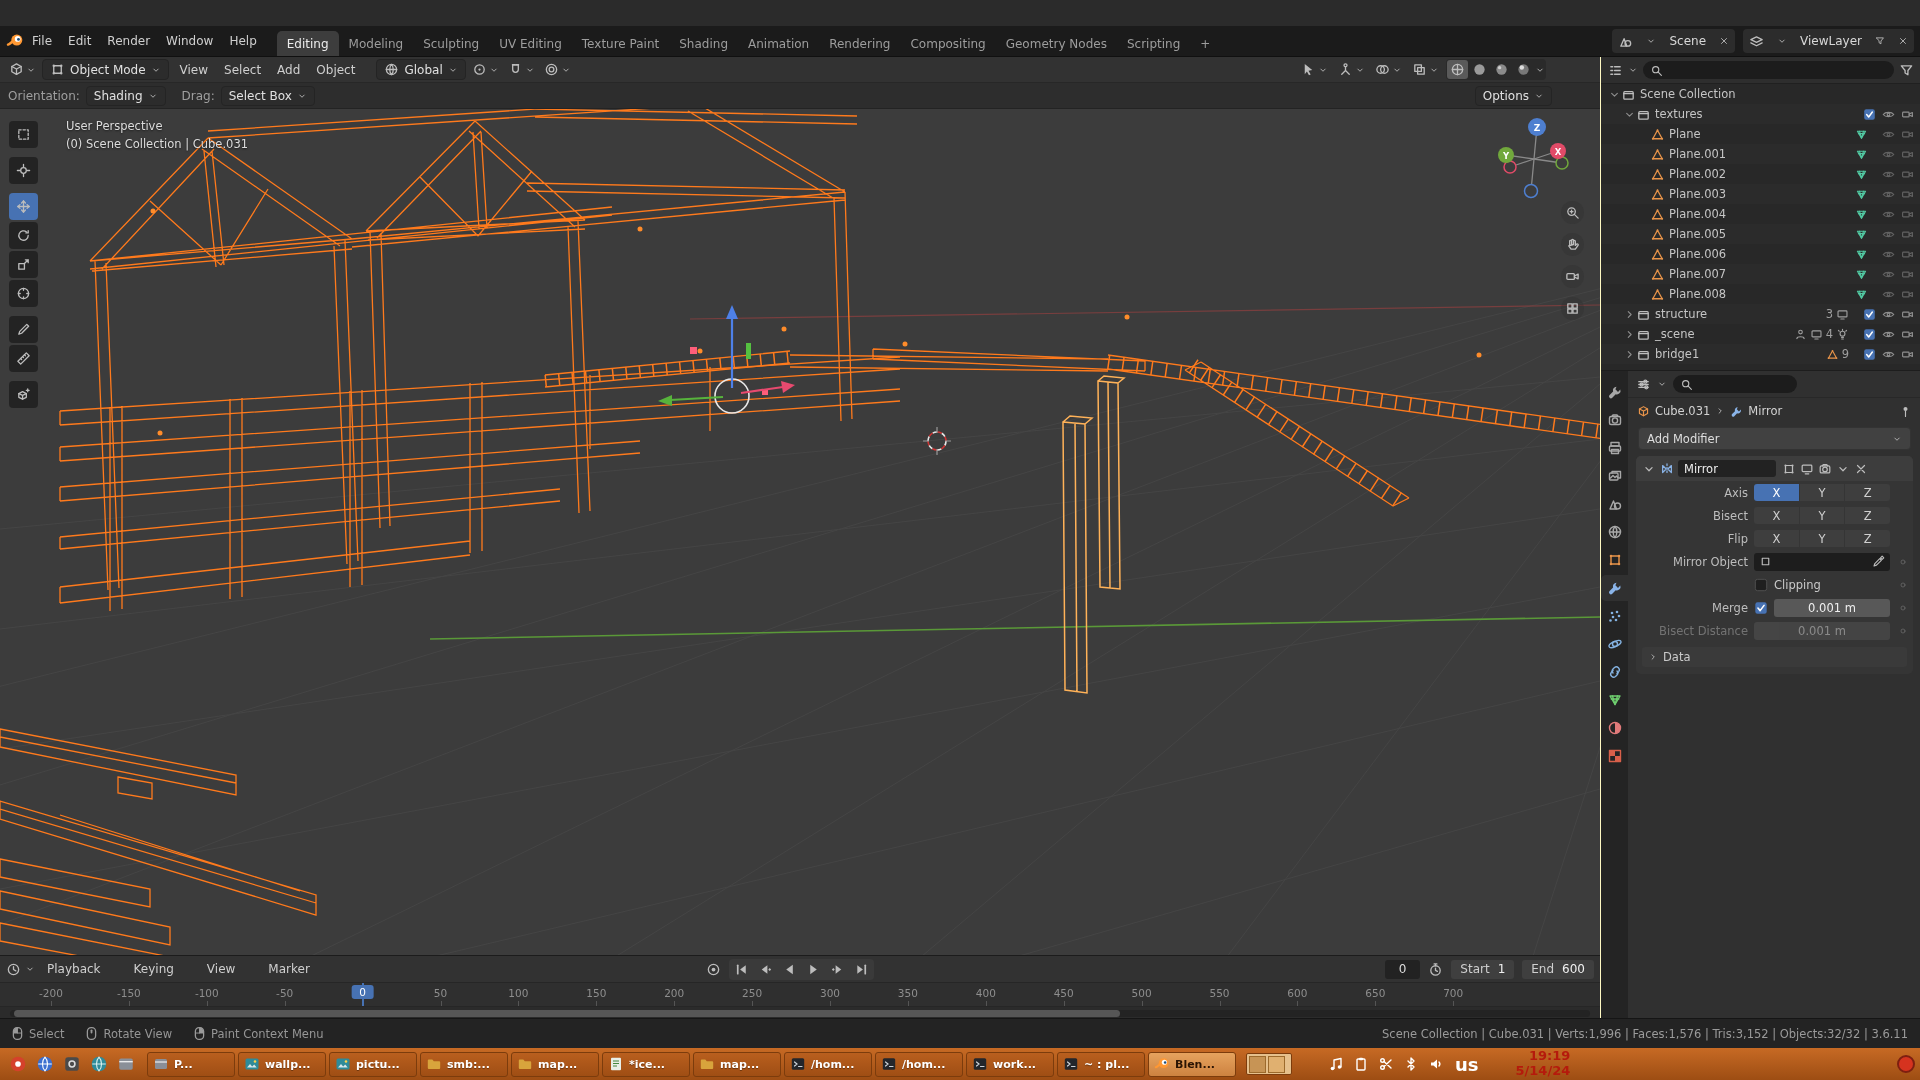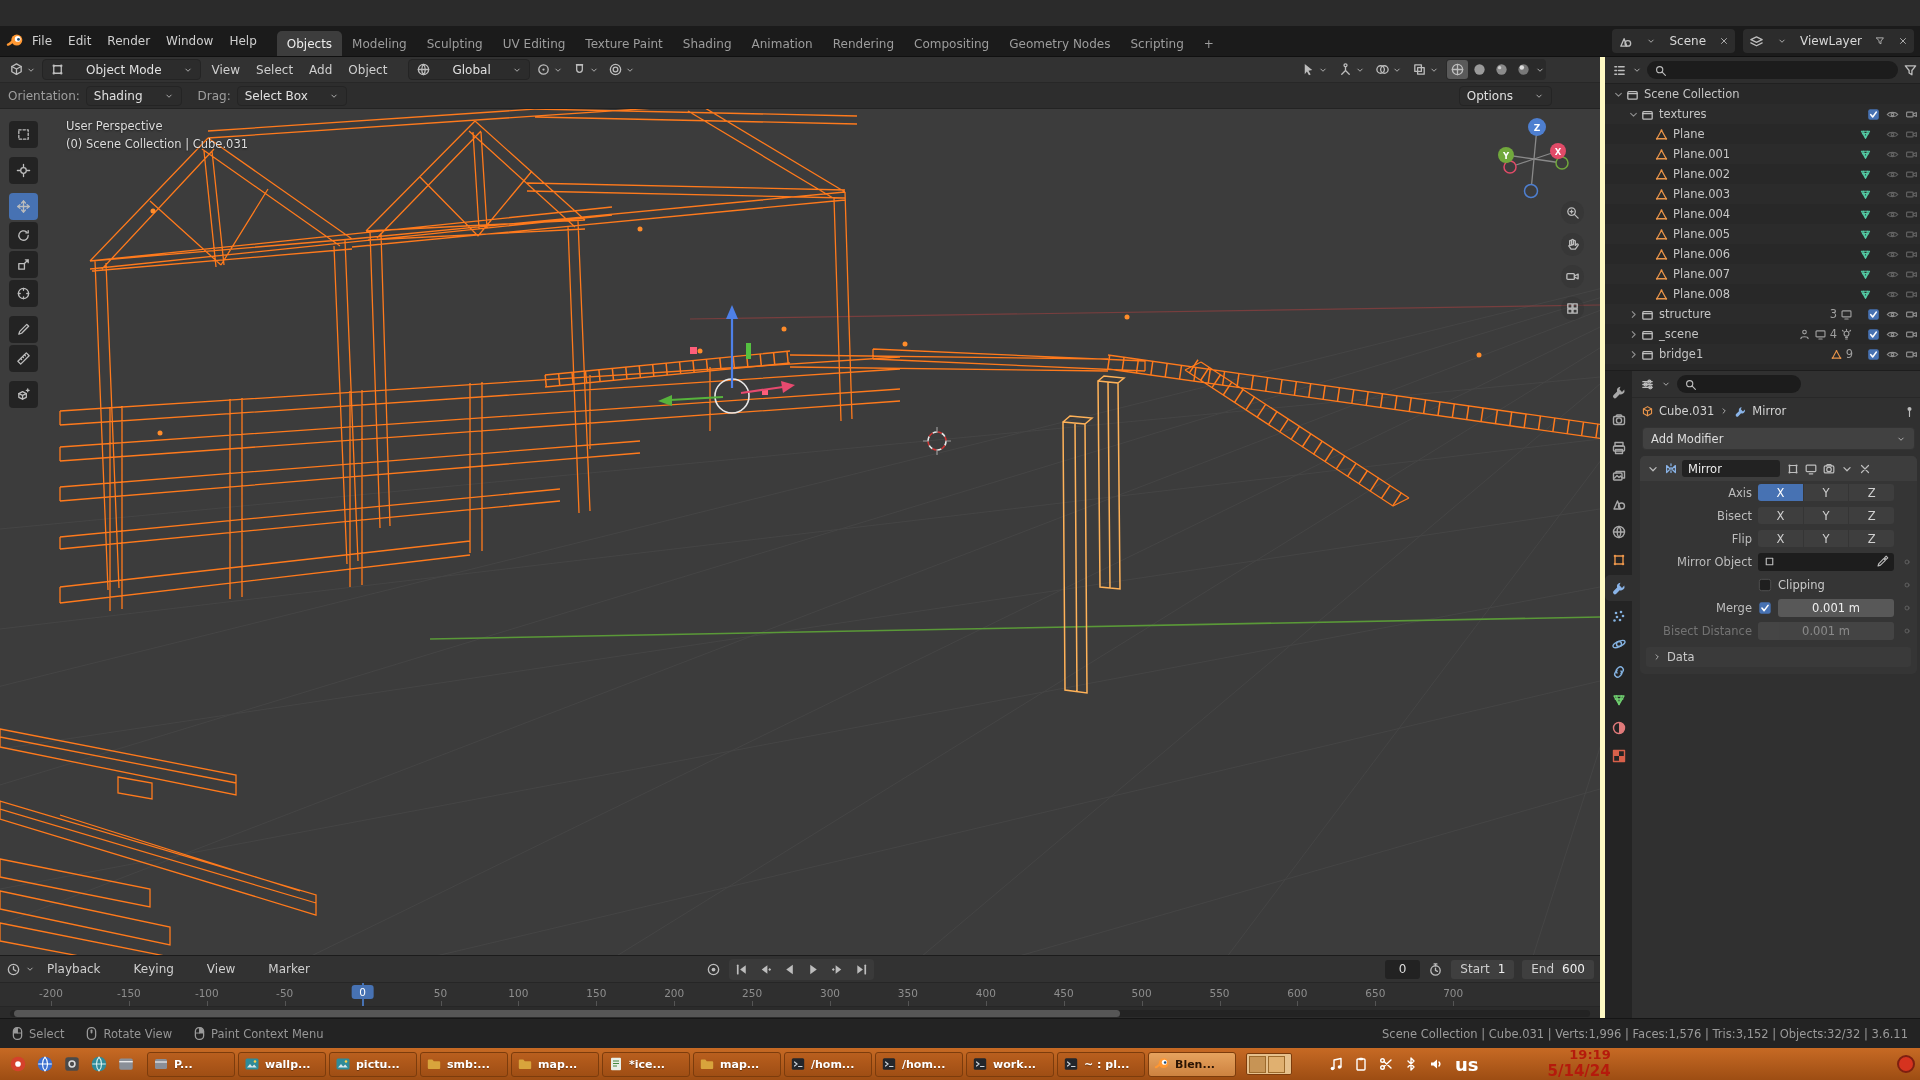"Objects" span.ws-tab { text: Objects -> Editing }
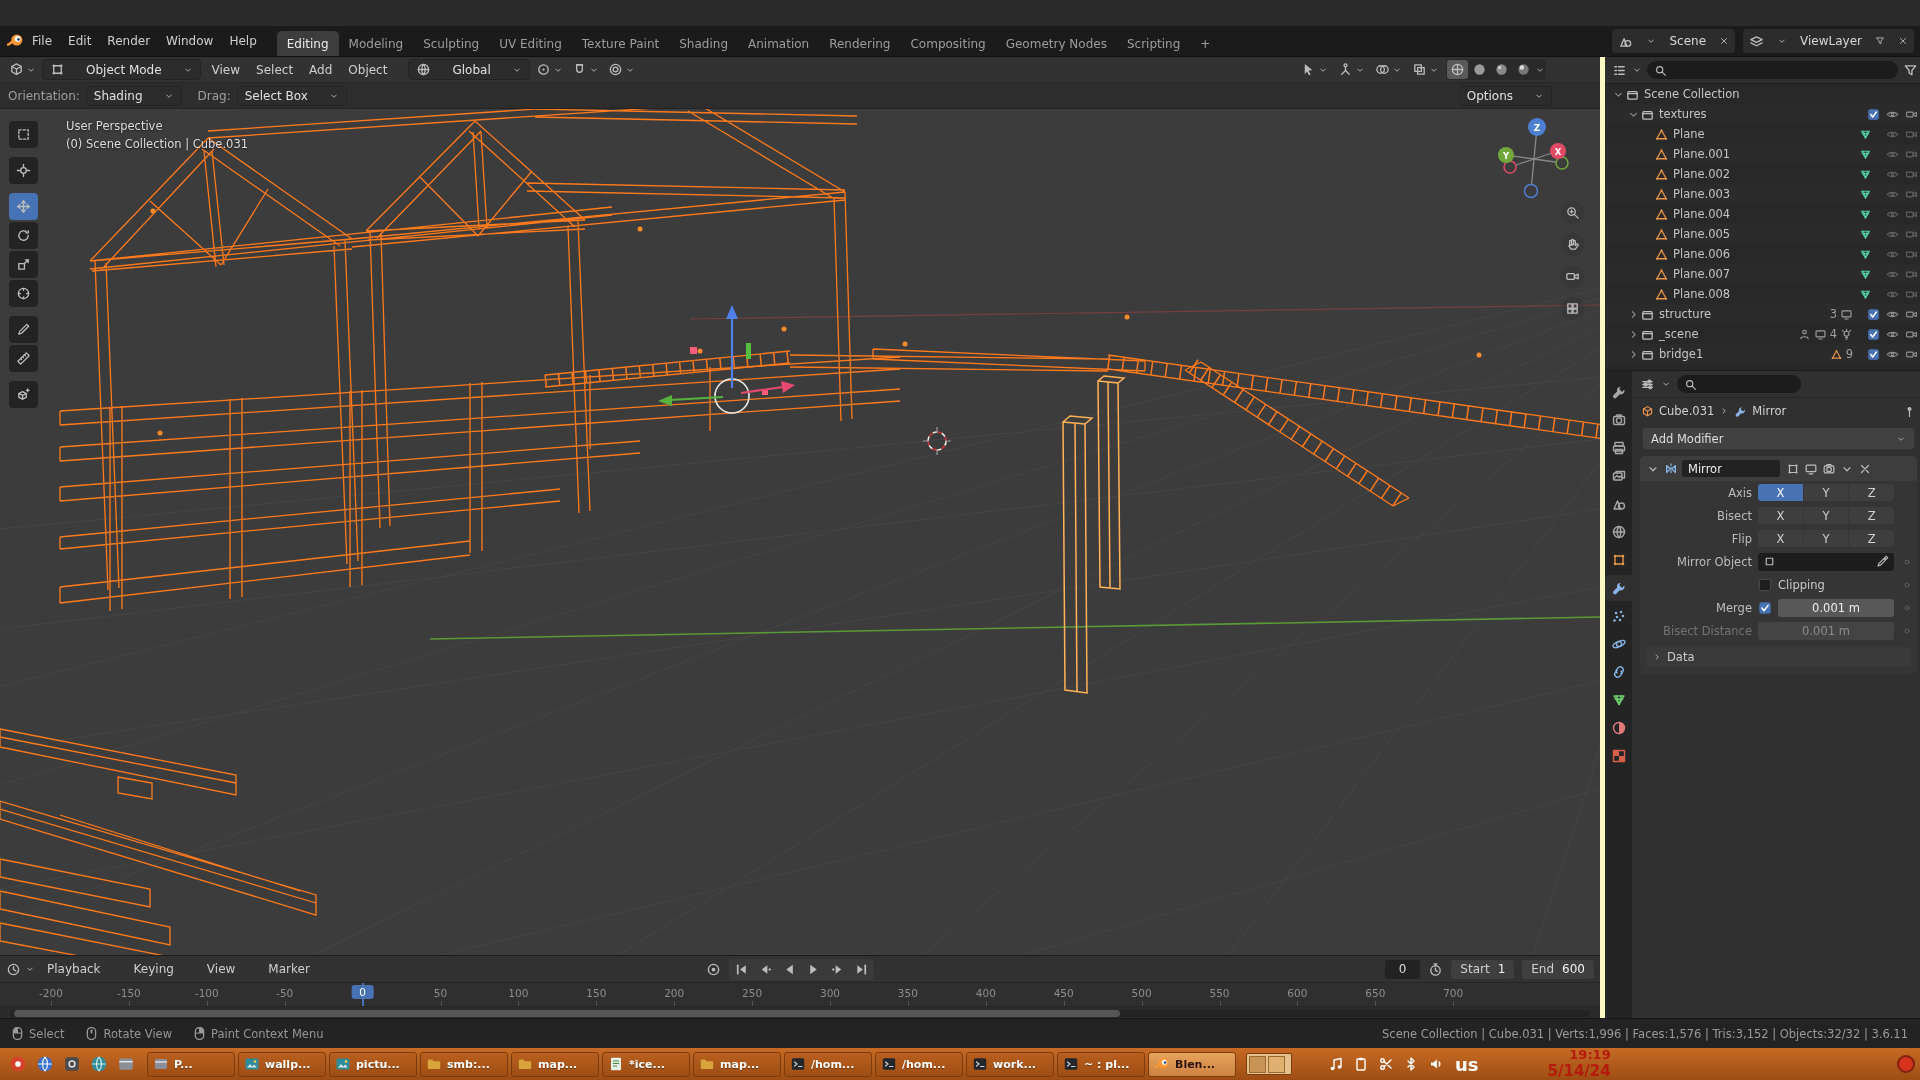"Object Mode" .dd { gap: 21px -> 5px }
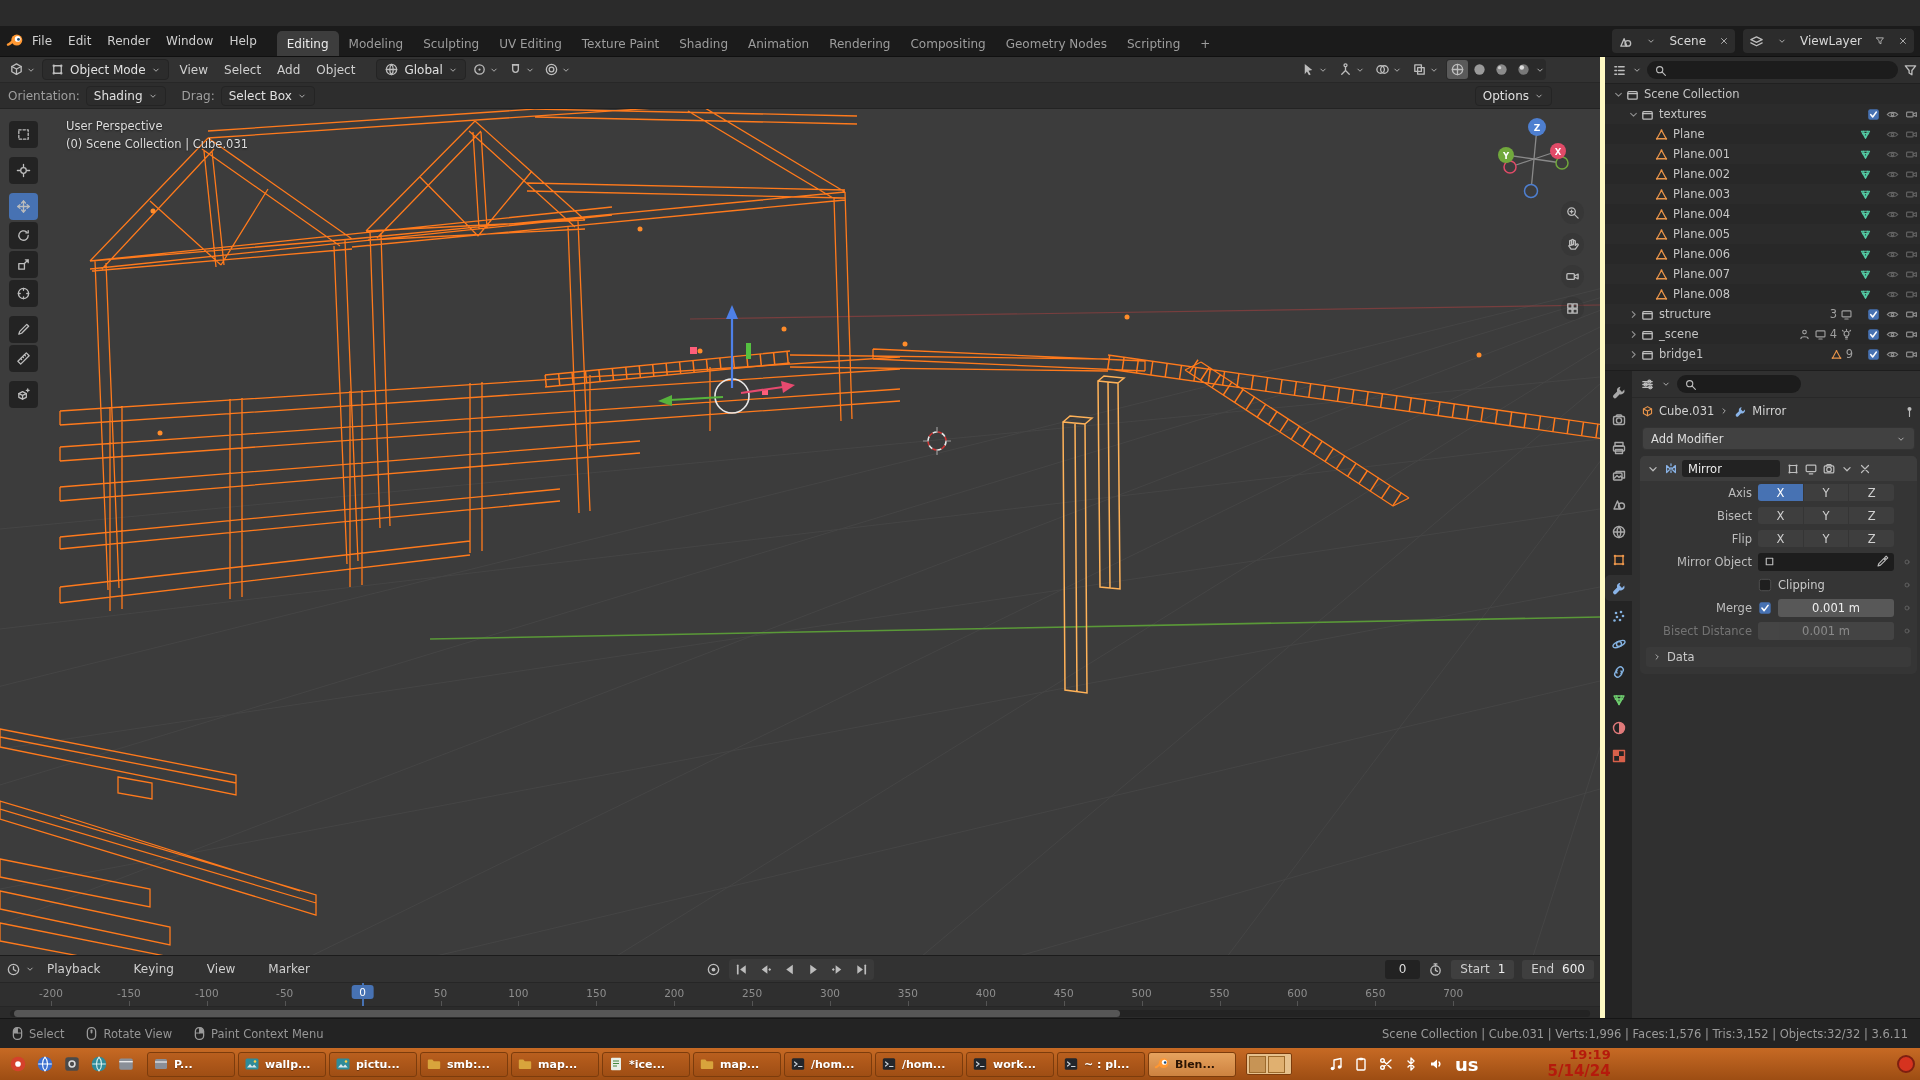"Scene Collection" #right-col { border-left: 5px solid #fef9c3 -> 1px solid #fef9c3 }
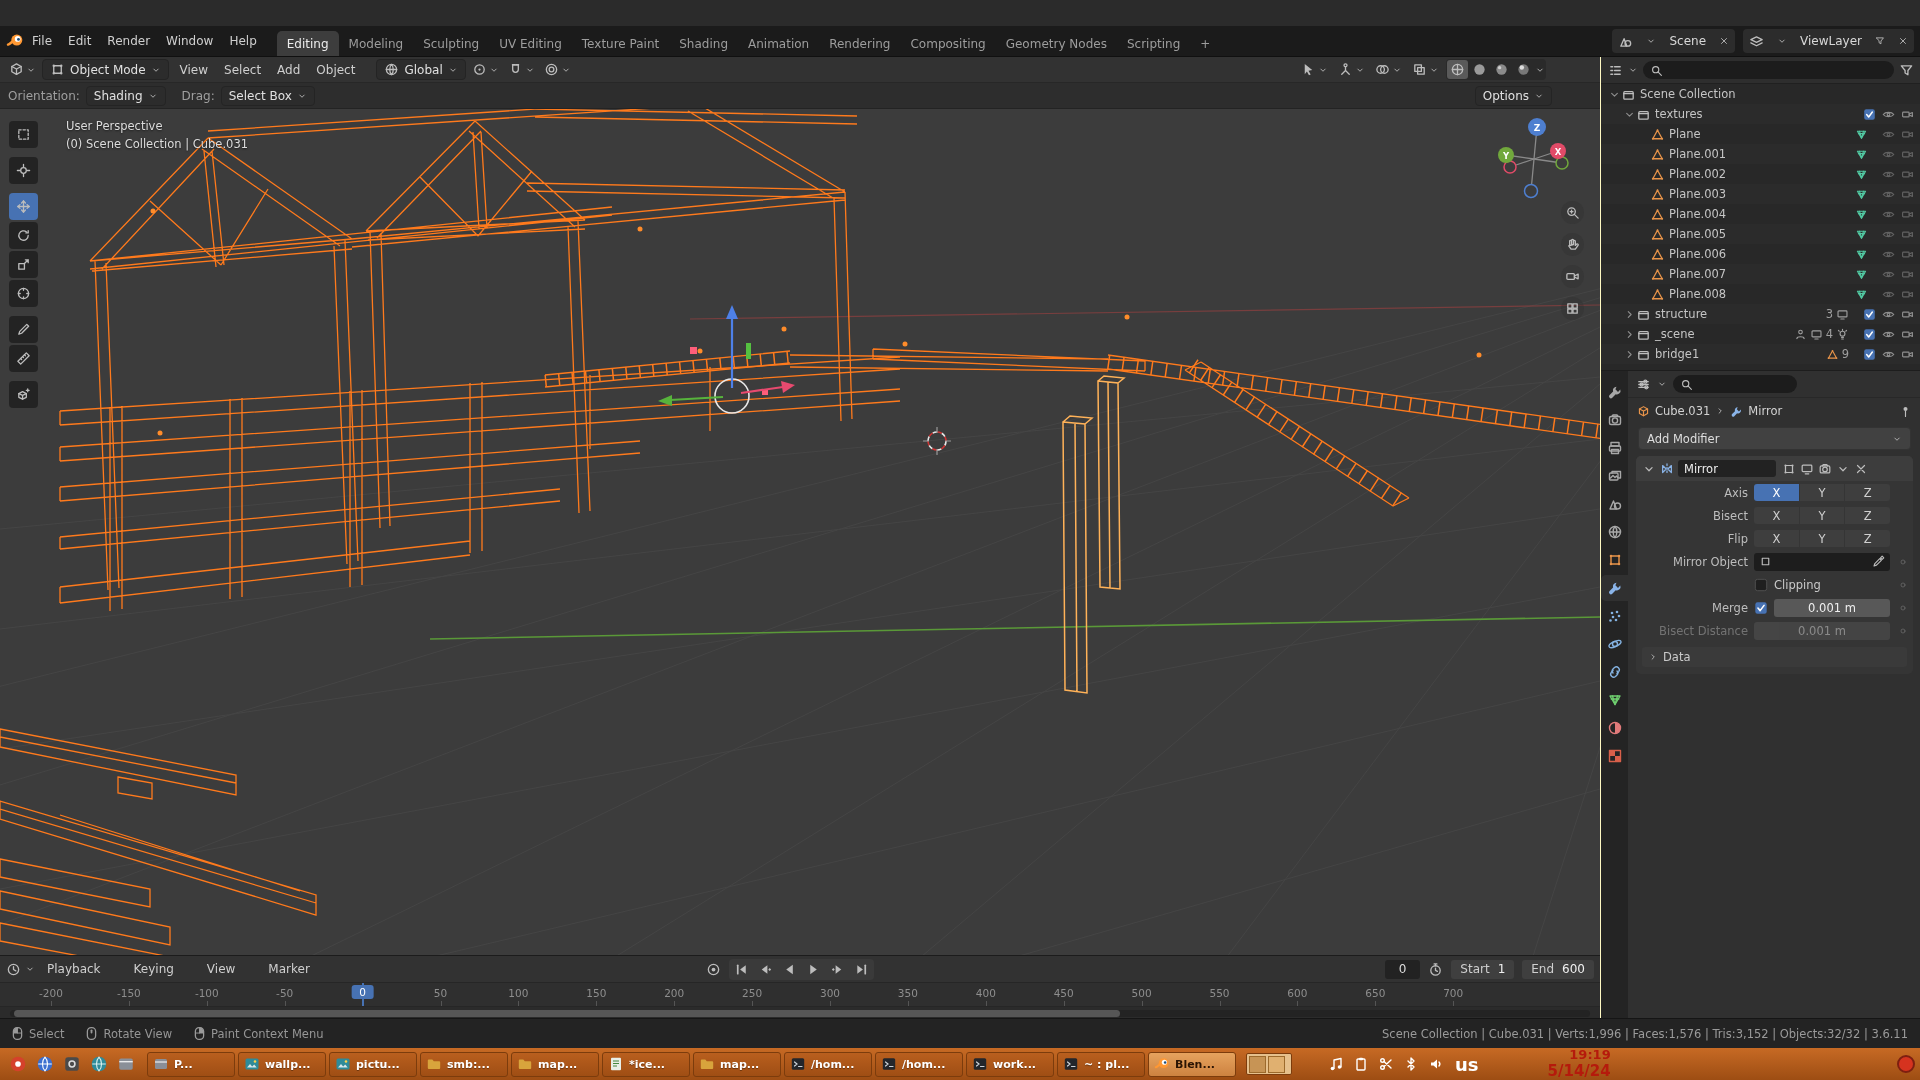"5/14/24" .clock .d { font-size: 15px -> 13px; margin-left: 32px -> none }
